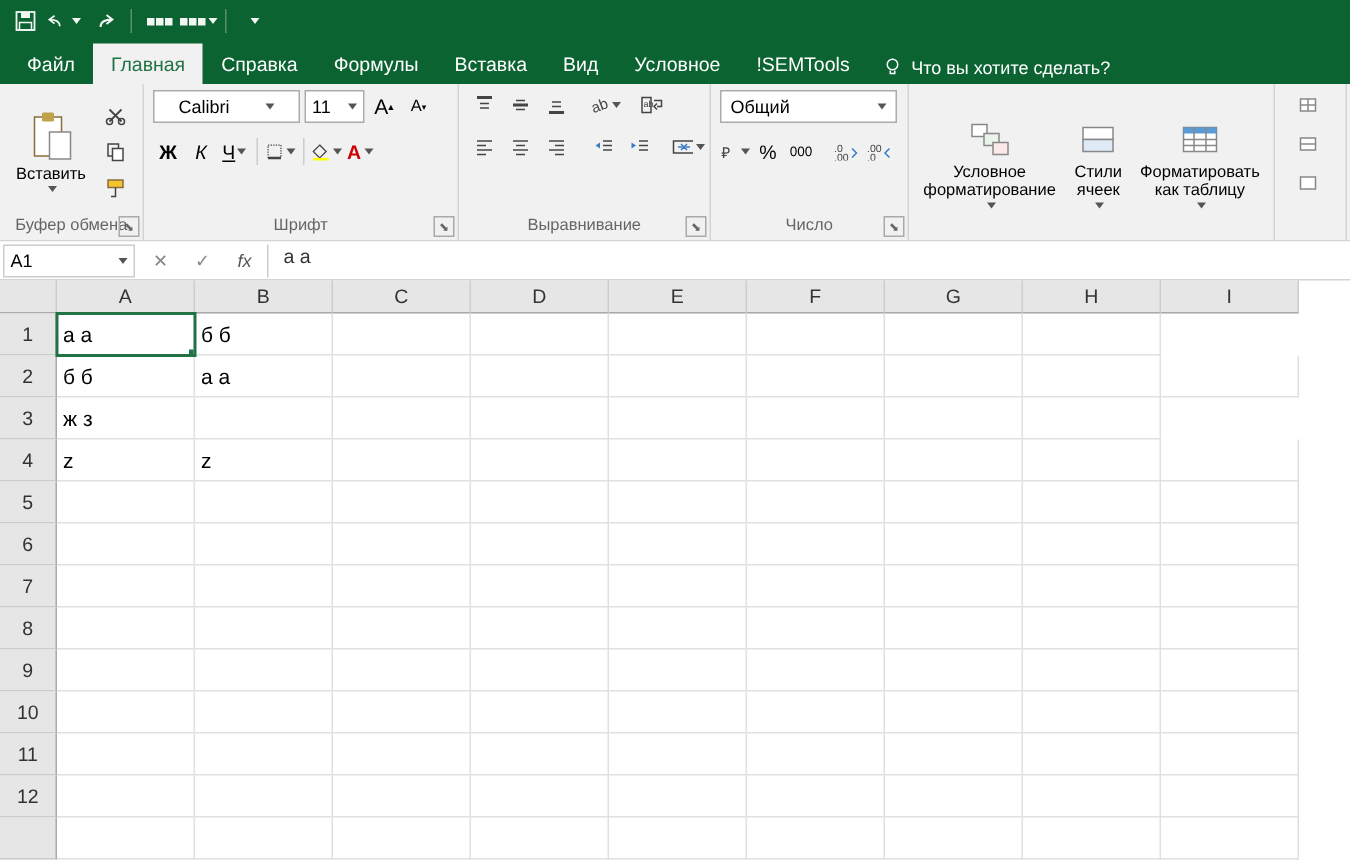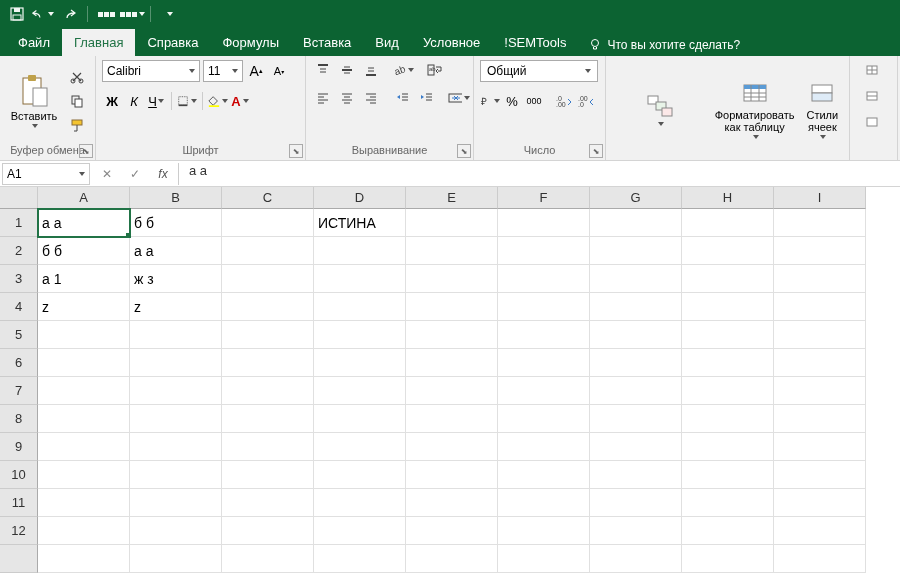"Calibri" .font-name { padding: 0 4px -> 0 16px }
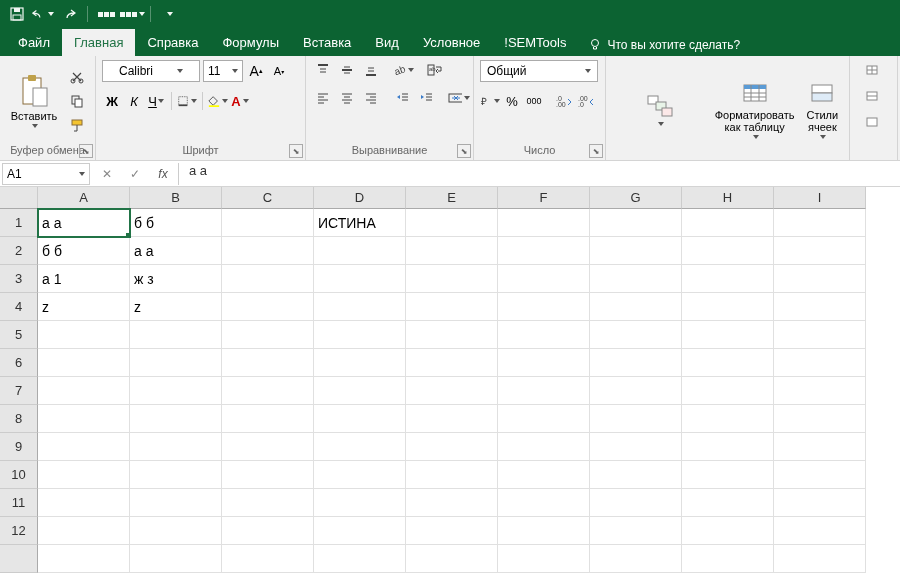"Условное форматирование" span.lbl { html: none -> <span>Условное форматирование</span> }
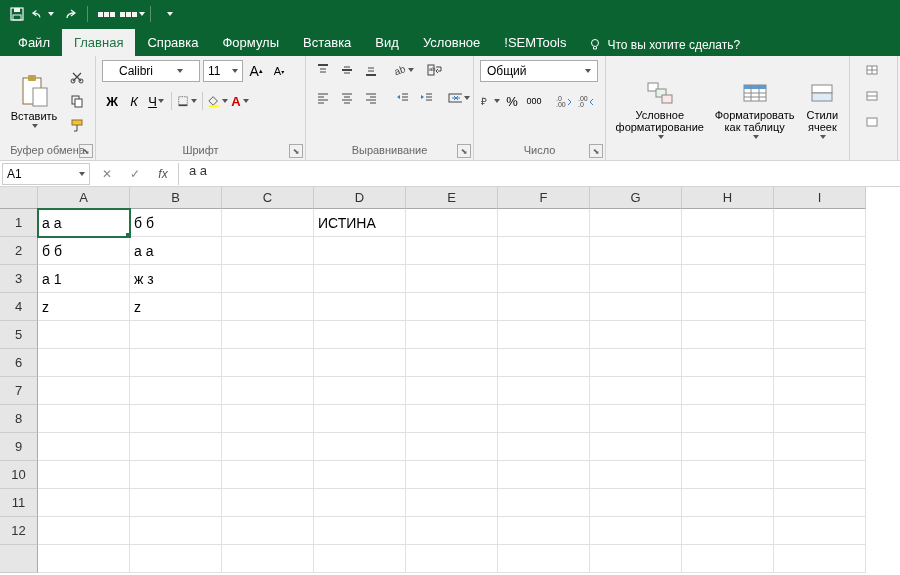"Форматировать как таблицу" div.big-btn { order: before "Стили ячеек" -> after "Стили ячеек" }
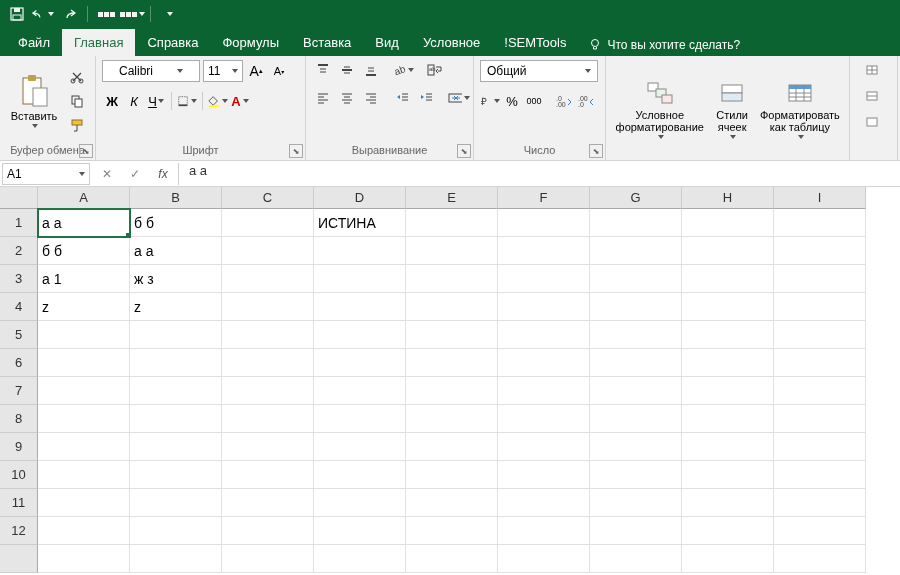"ИСТИНА" div.cell { html: <div>ИСТИНА</div> -> none }
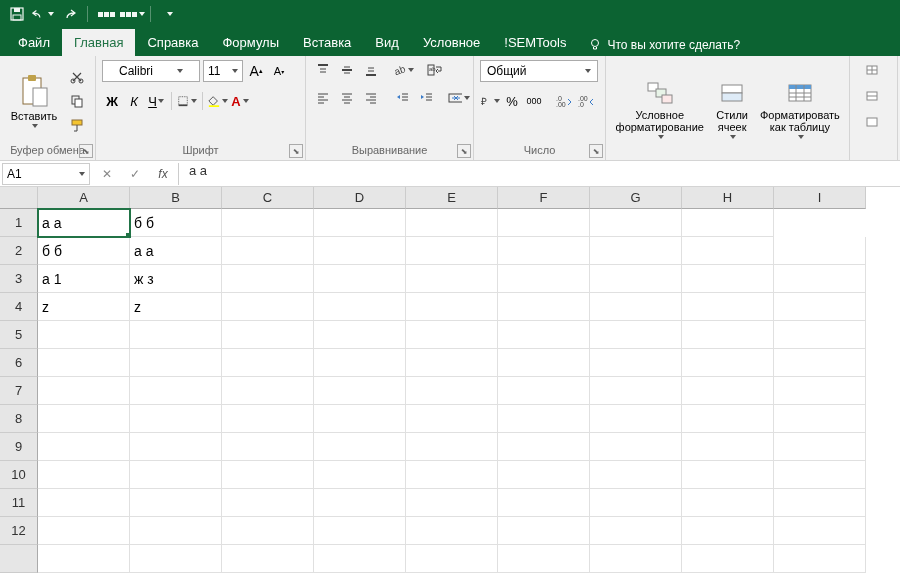"а 1" div.cell { html: <div>а 1</div> -> none }
